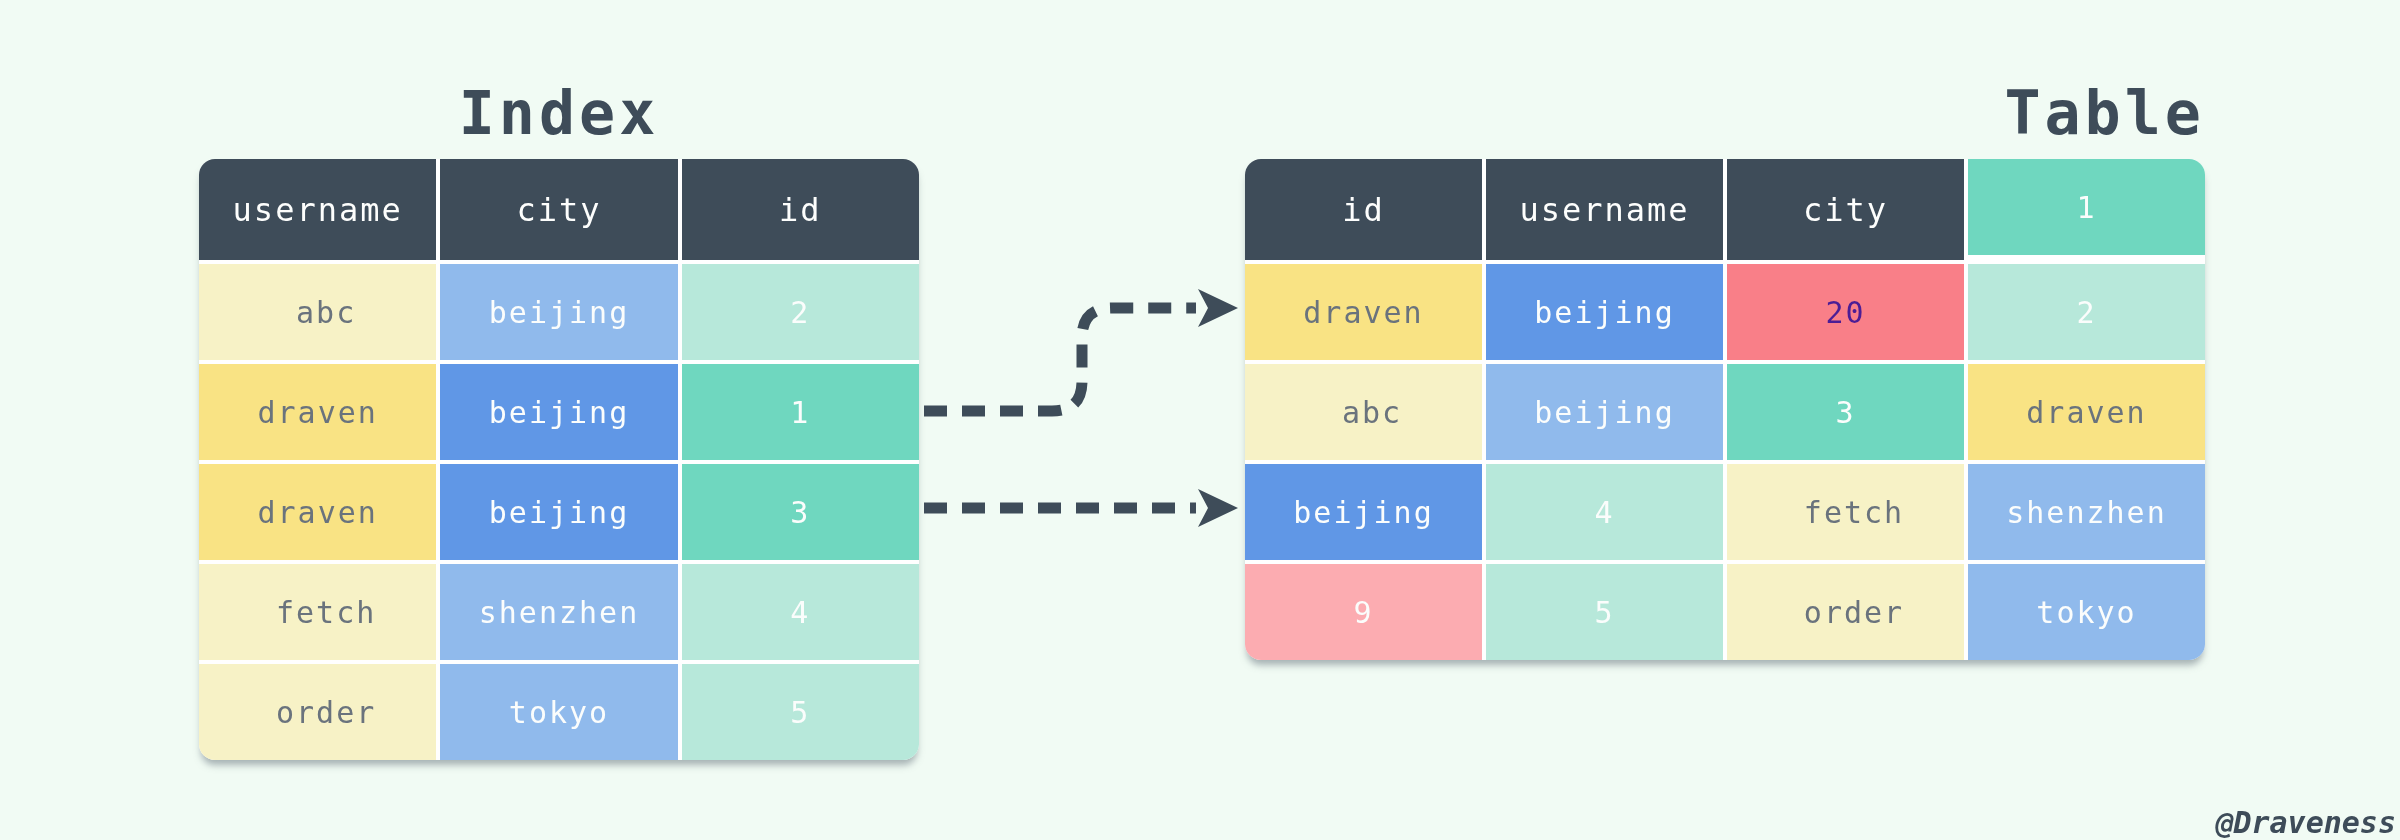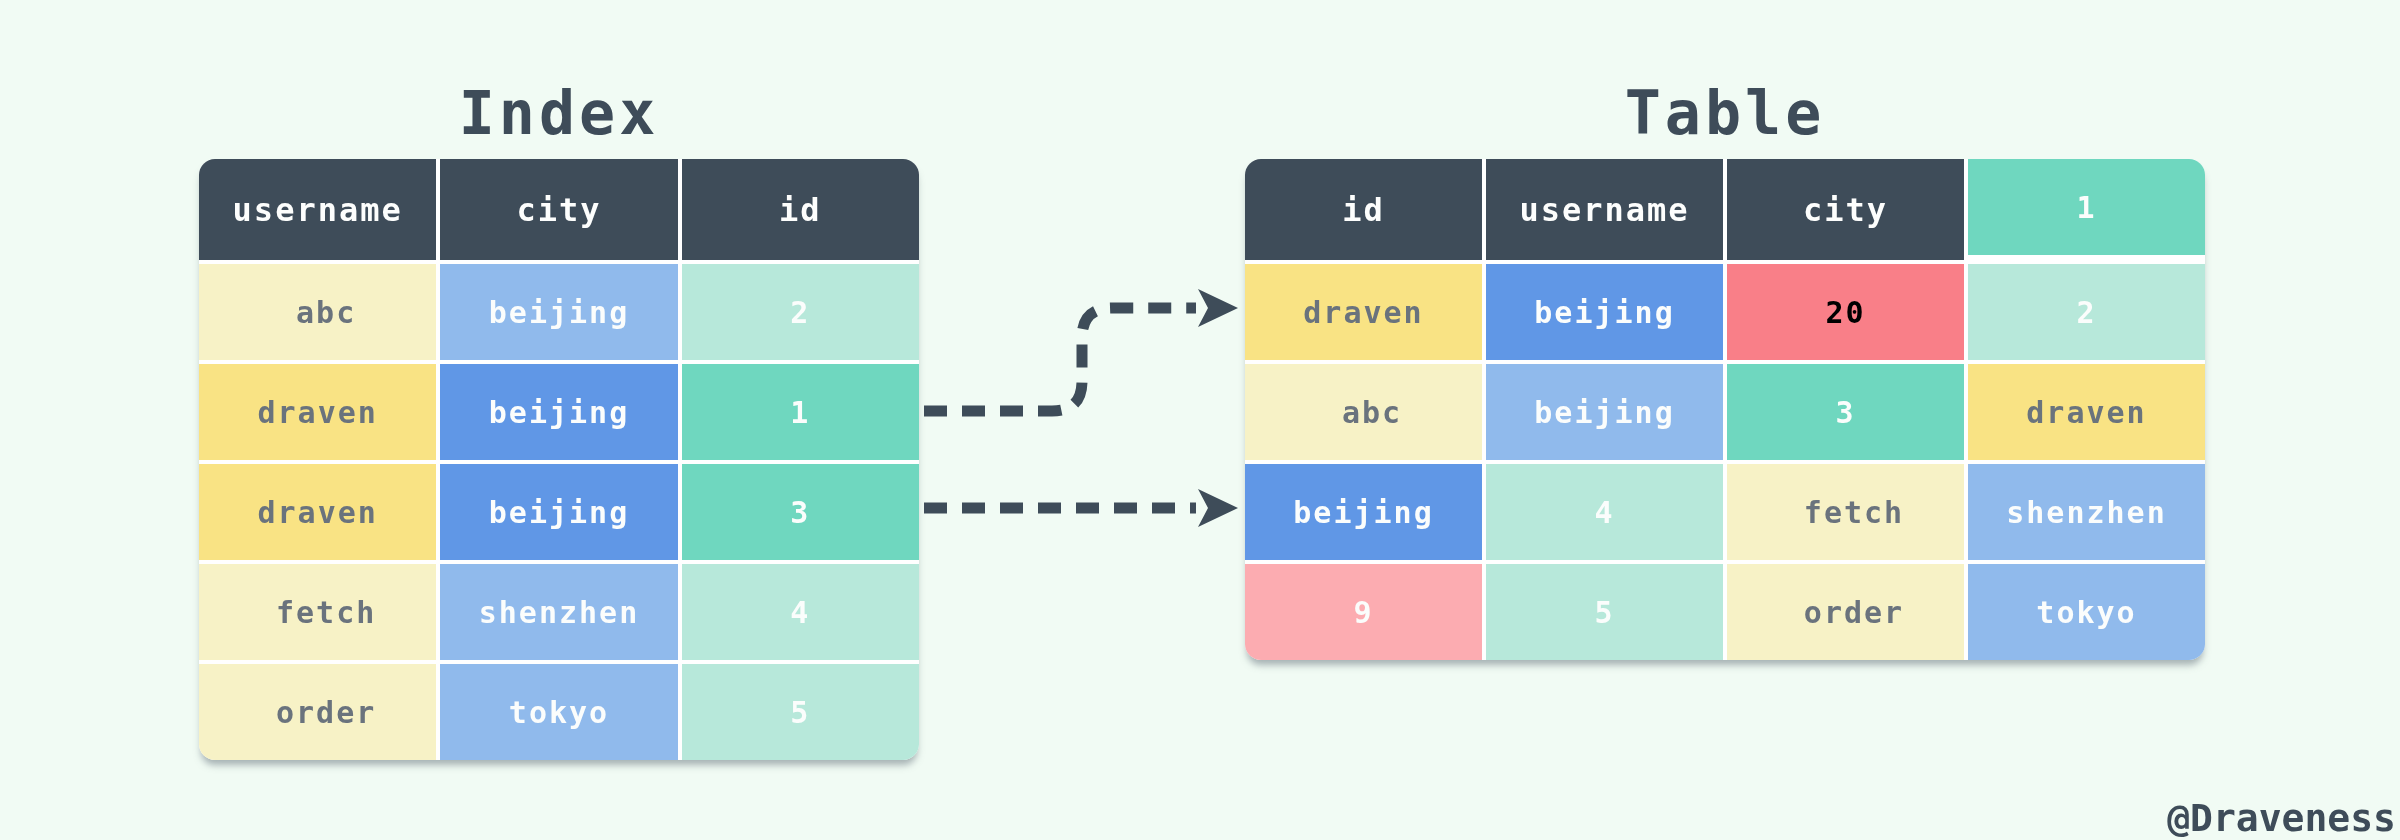"Table" #main-title { text-align: none -> right }
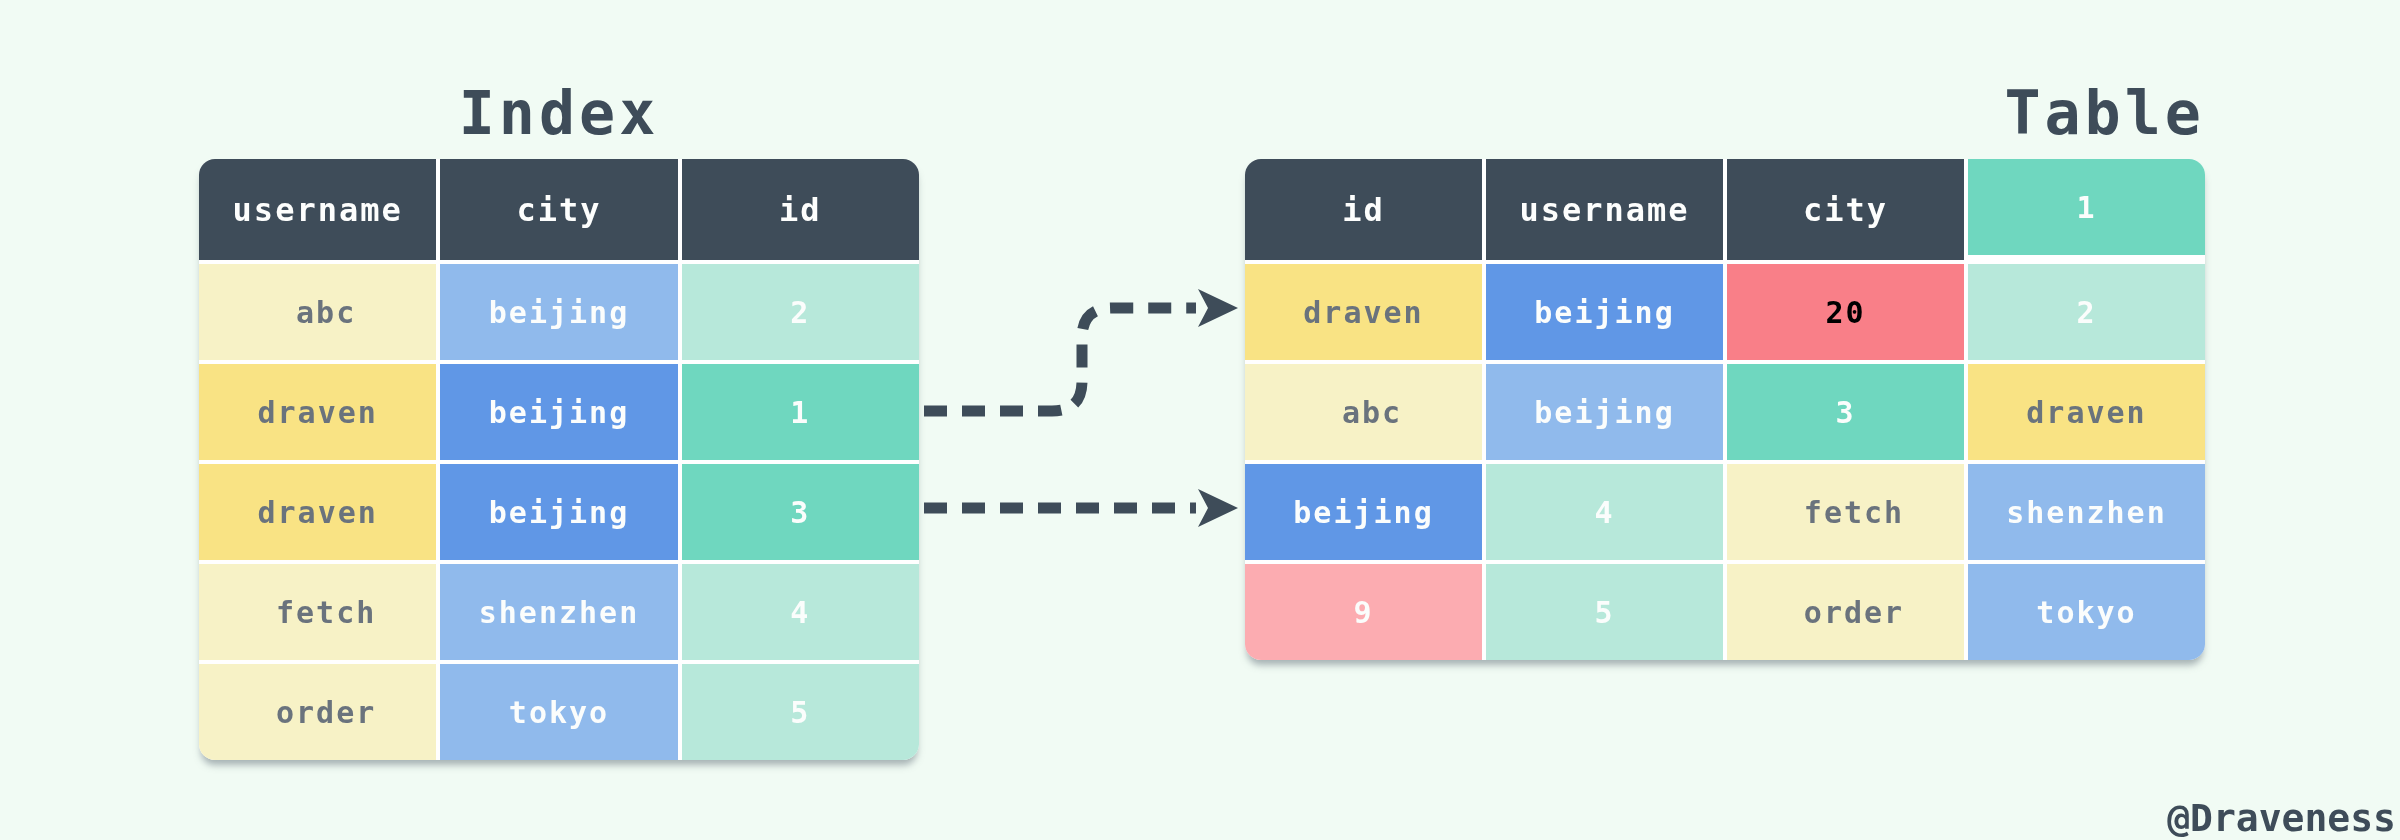"username" .cell { font-weight: bold -> normal }
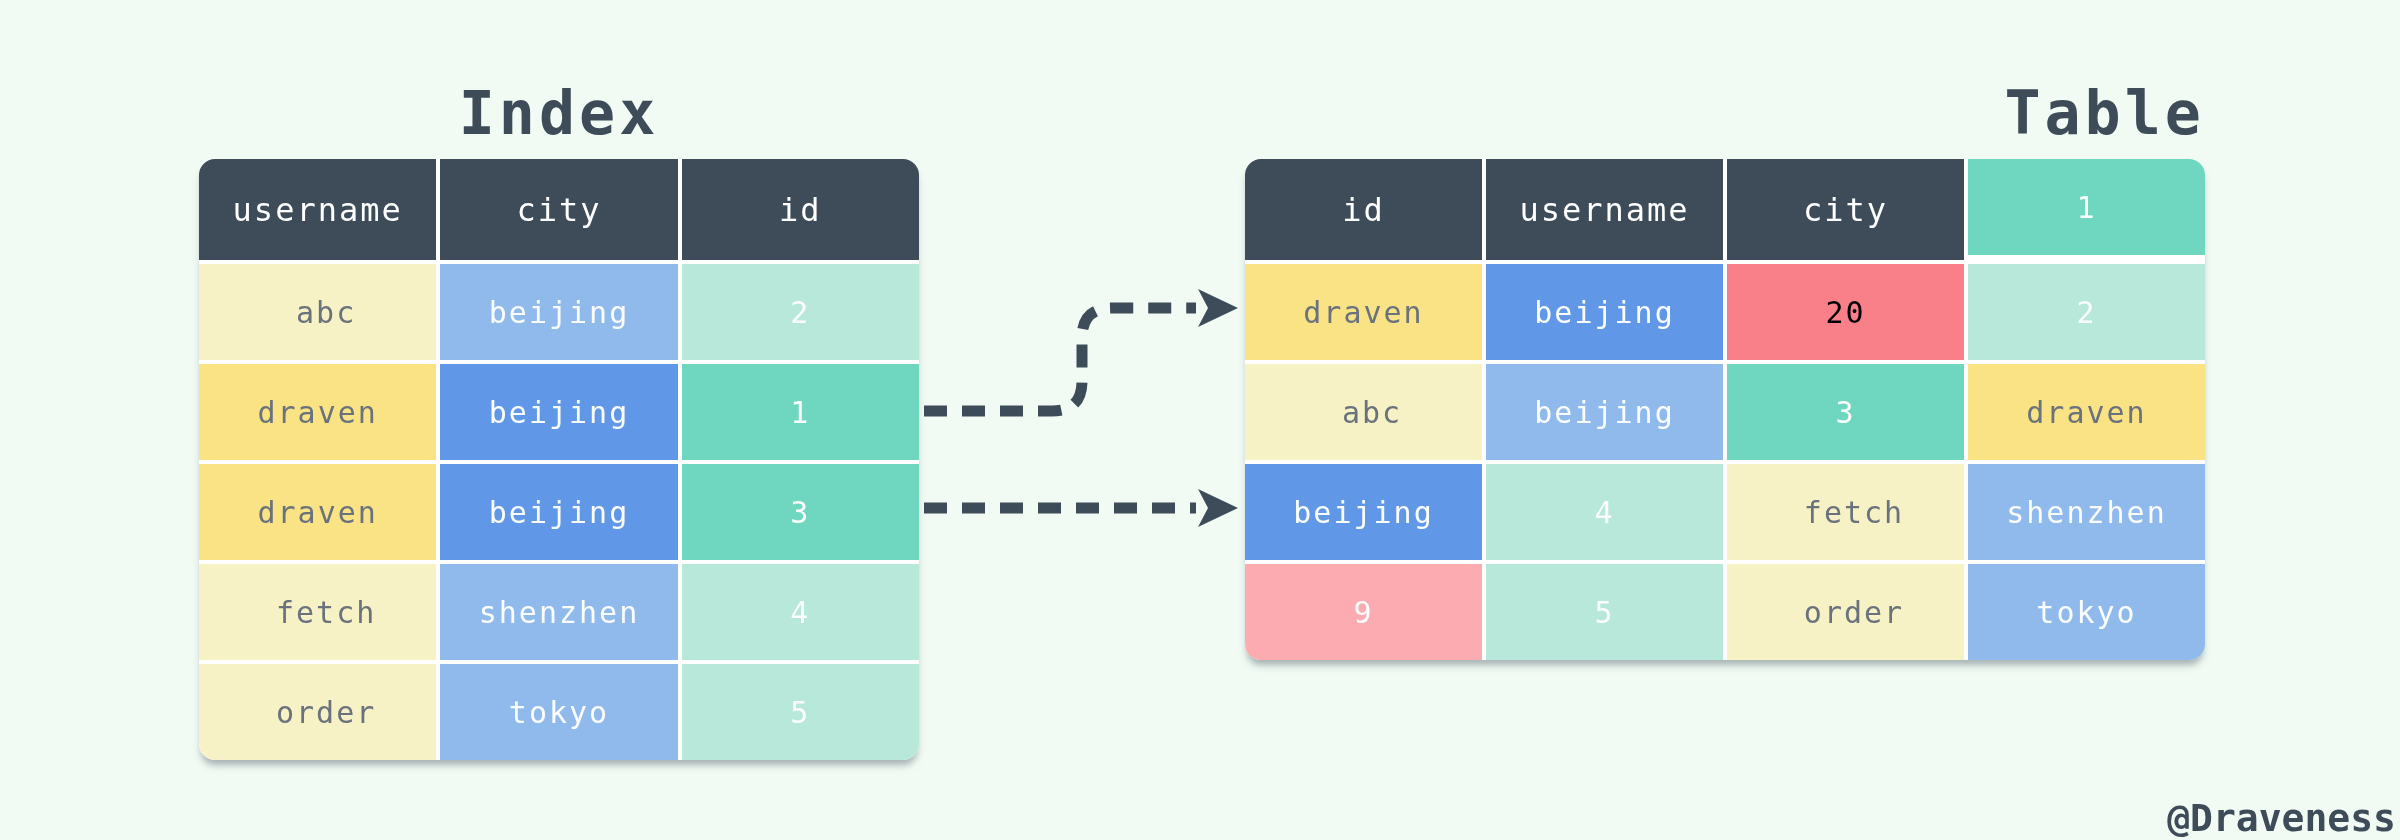"20" .cell.red.strong { color: #000000 -> #4c1d95 }
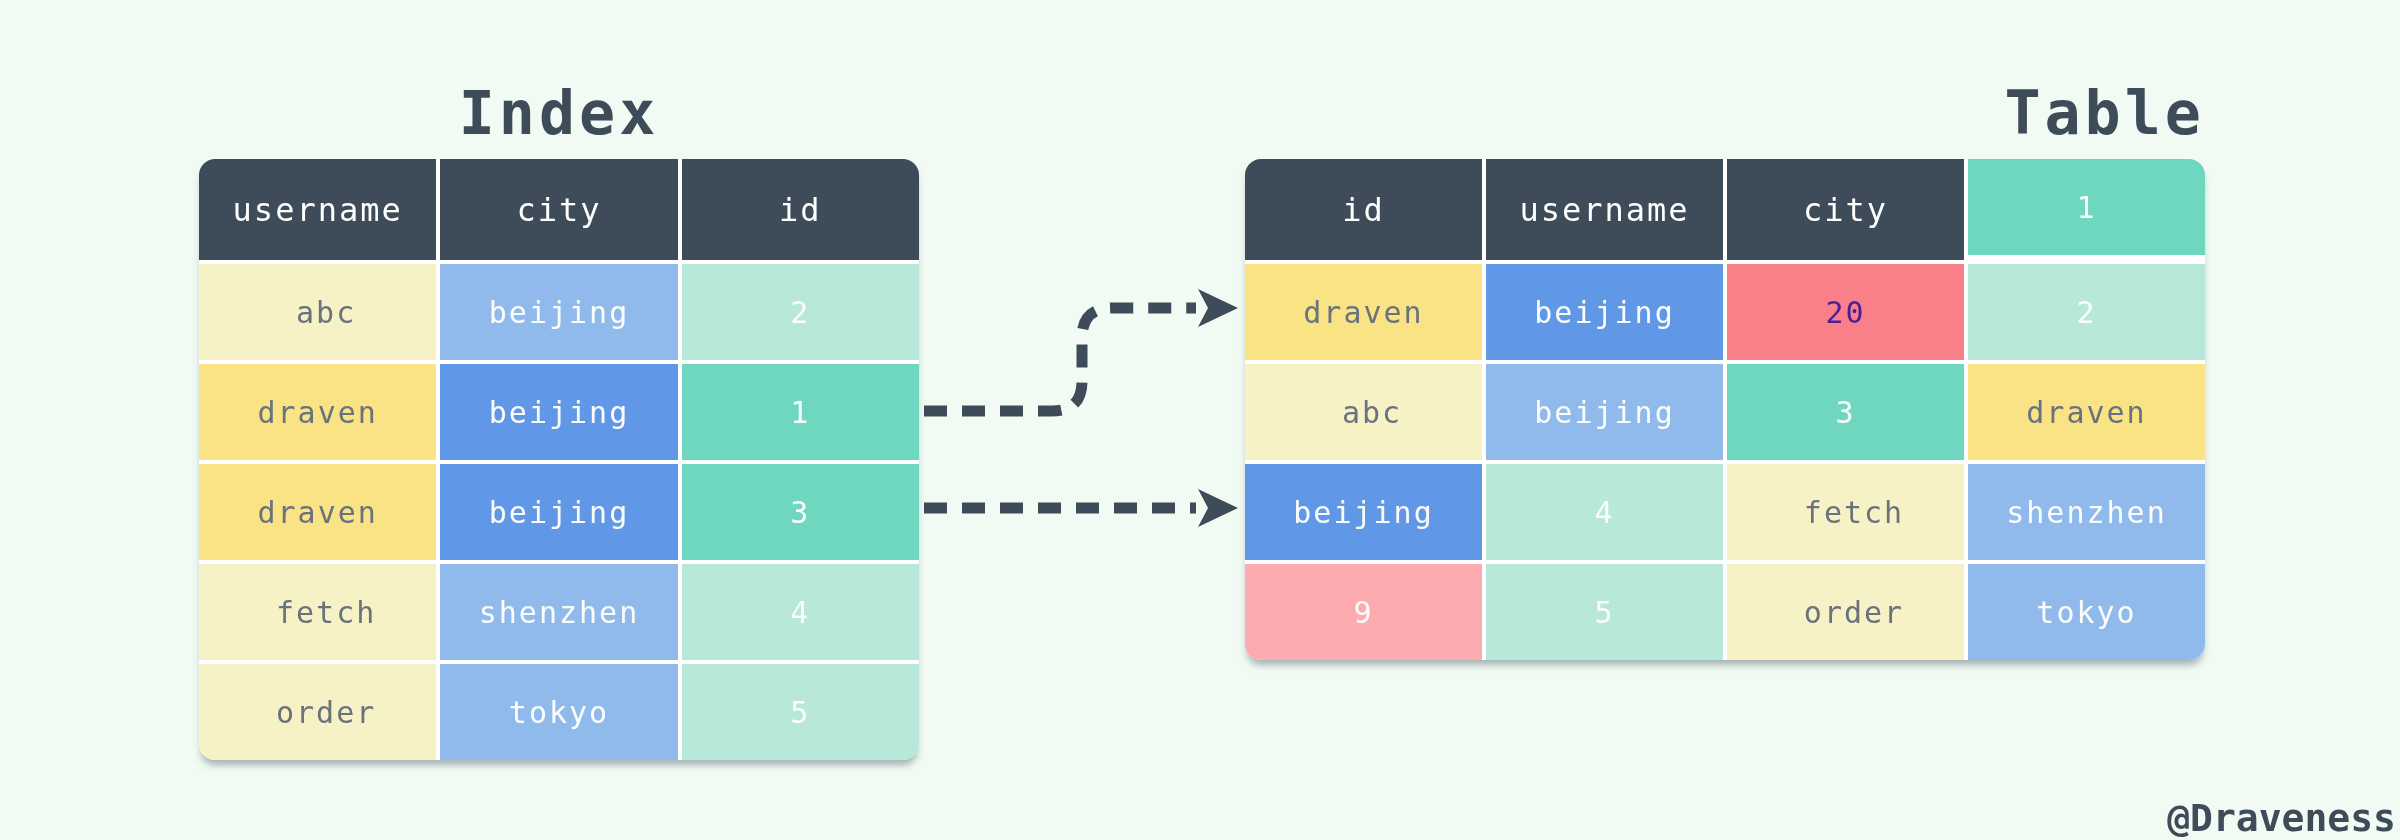"@Draveness" #watermark { font-size: 38px -> 30px; font-style: none -> italic }
